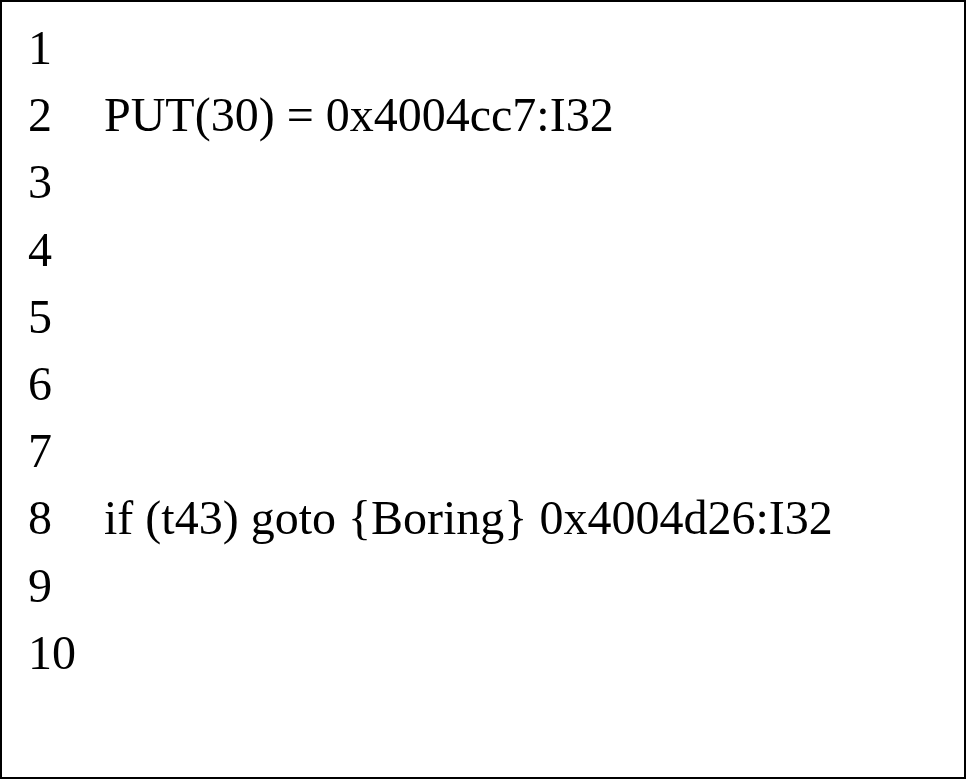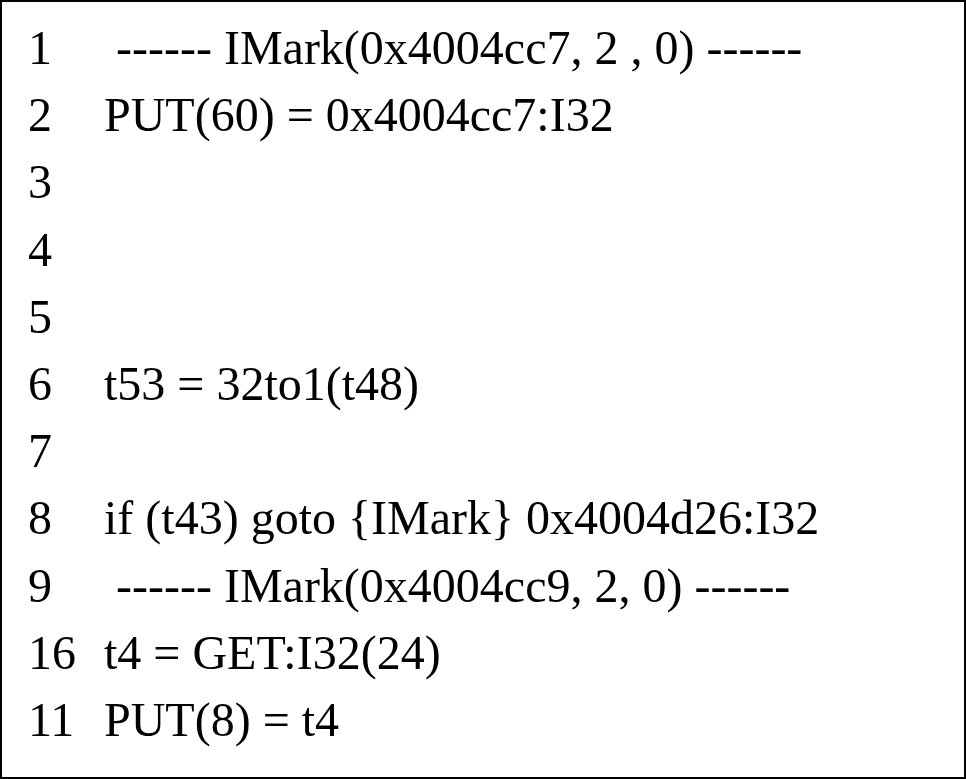"------ IMark(0x4004cc7, 2 , 0)" span.line-content { html: <span> ------ IMark(0x4004cc7, 2 , 0) ------</span> -> none }
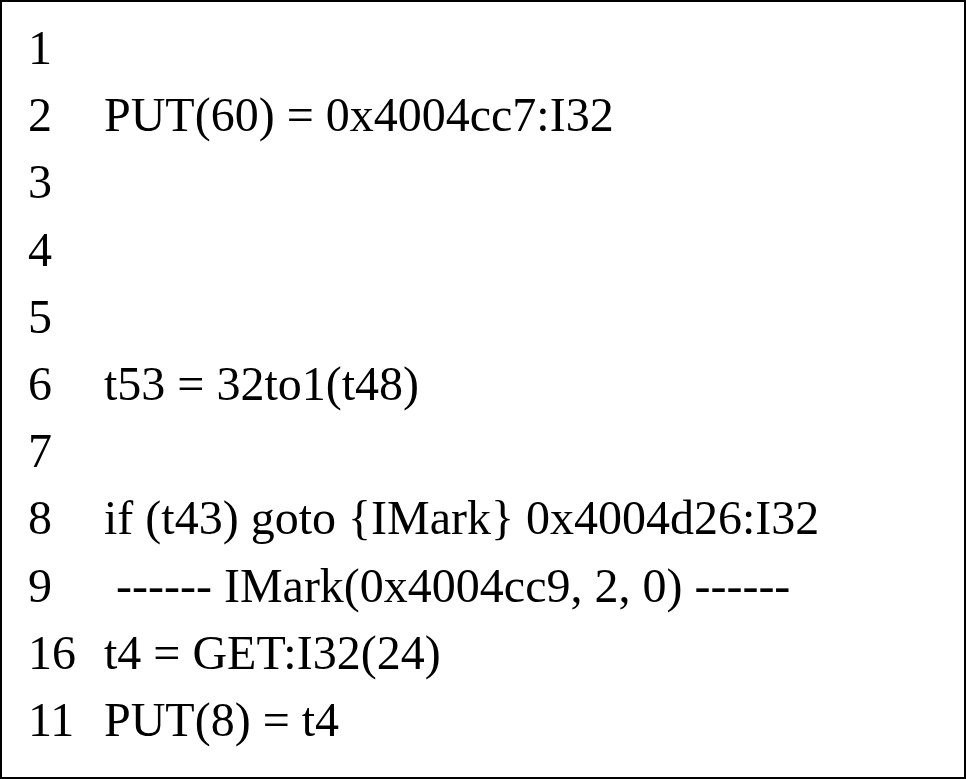"PUT(60) = 0x4004cc7:I32" span.line-content { text: 60 -> 30 }
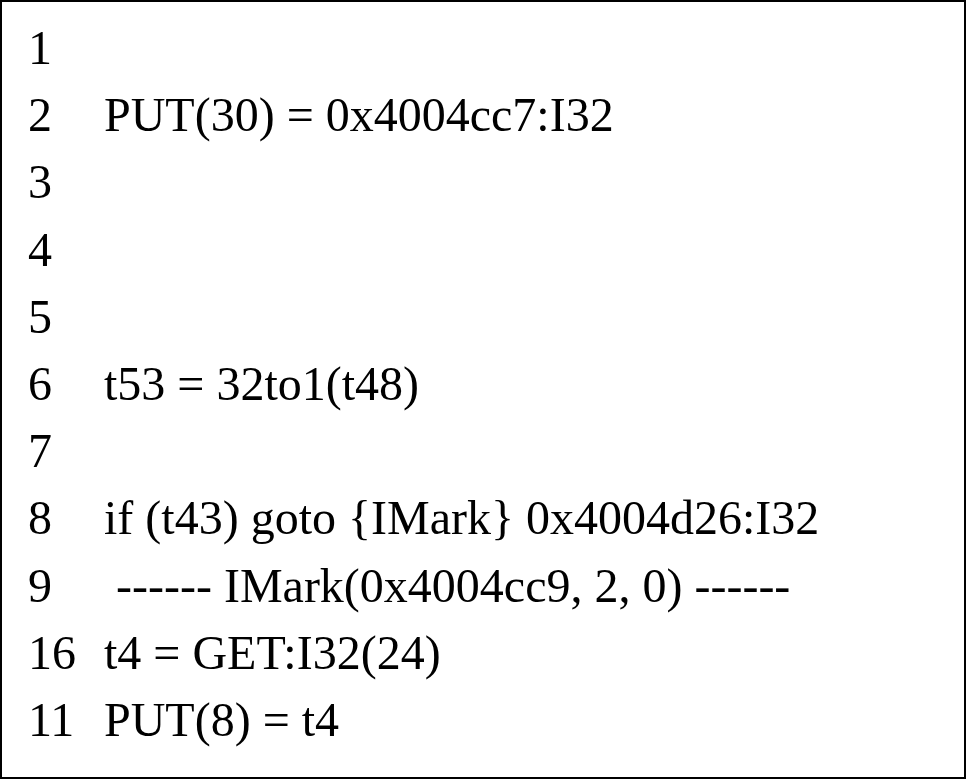"t53 = 32to1(t48)" span.line-content { html: <span> t53 = 32to1(t48)</span> -> none }
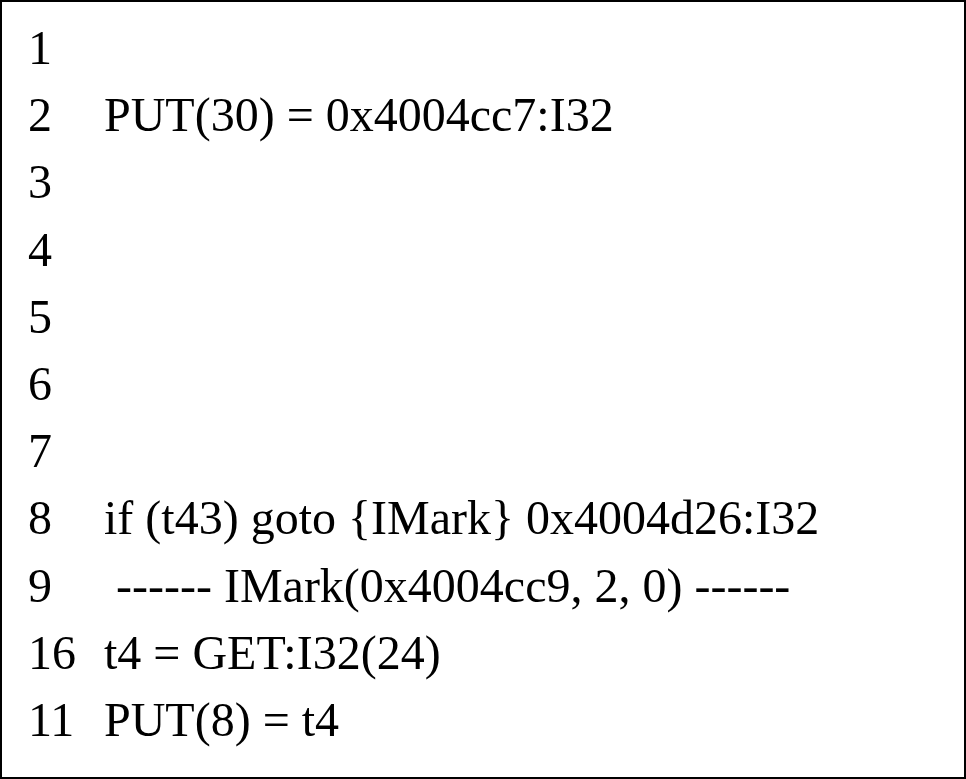"if (t43) goto {IMark} 0x4004d26:I32" span.line-content { text: IMark -> Boring }
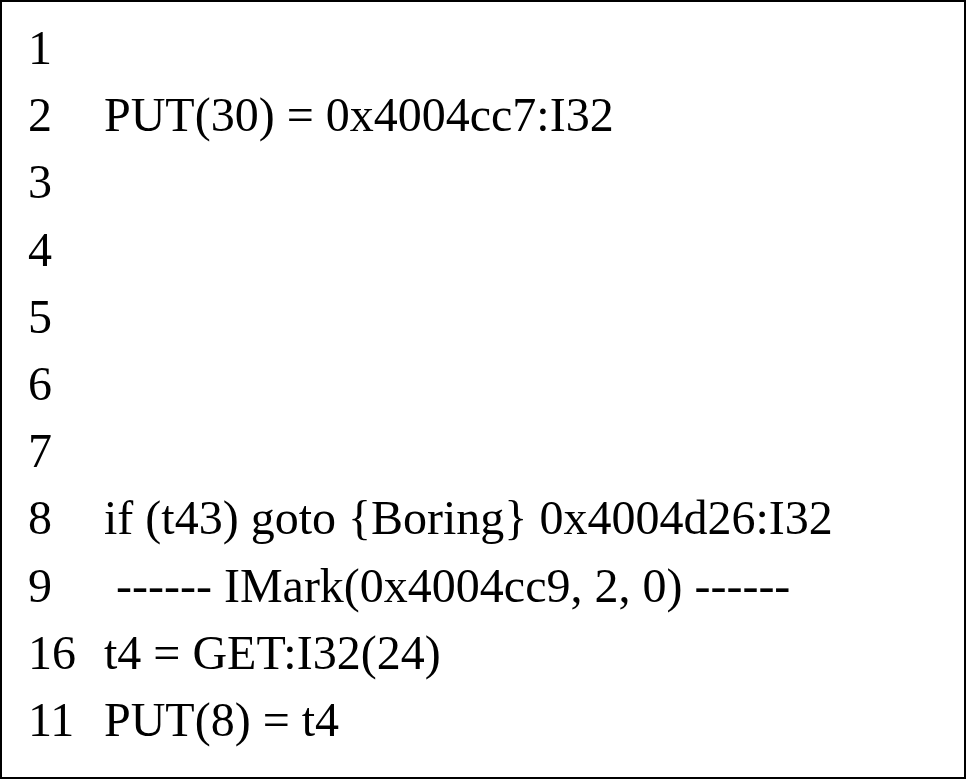"------ IMark(0x4004cc9, 2, 0) ------" span.line-content { html: <span> ------ IMark(0x4004cc9, 2, 0) ------</span> -> none }
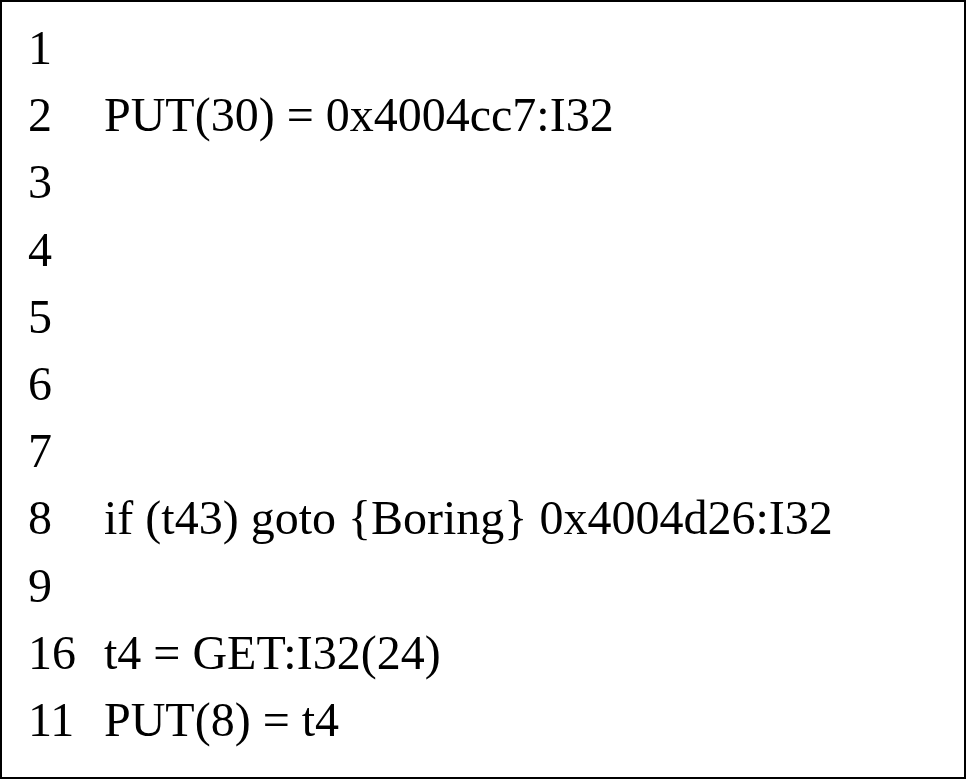"16" span.line-num { text: 16 -> 10 }
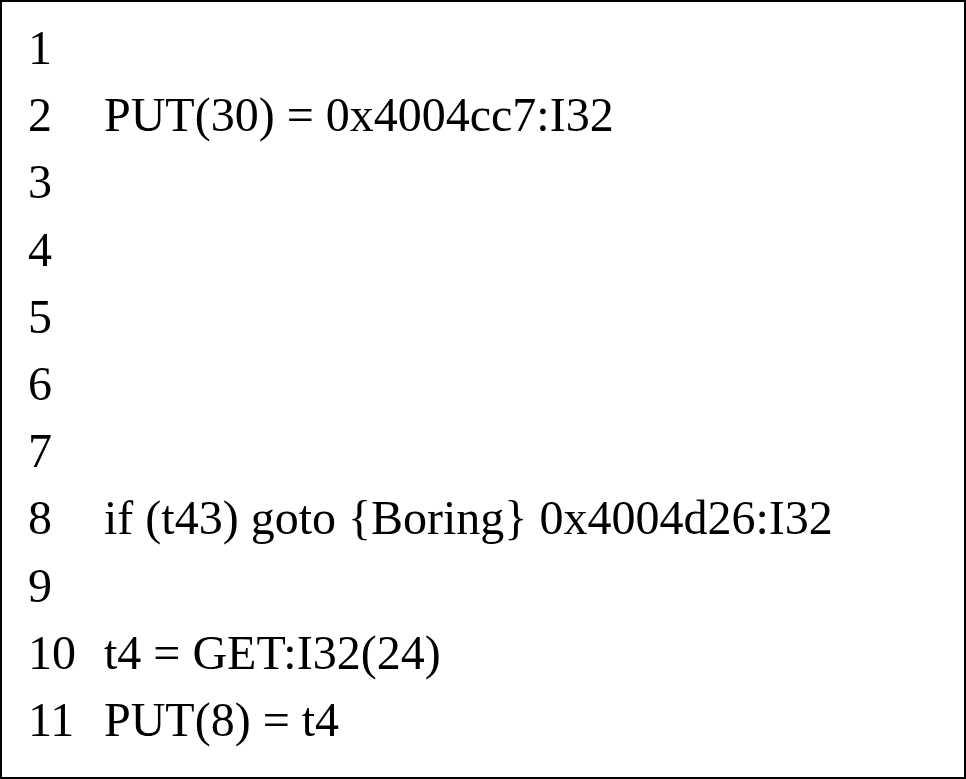"t4 = GET:I32(24)" span.line-content { html: <span> t4 = GET:I32(24)</span> -> none }
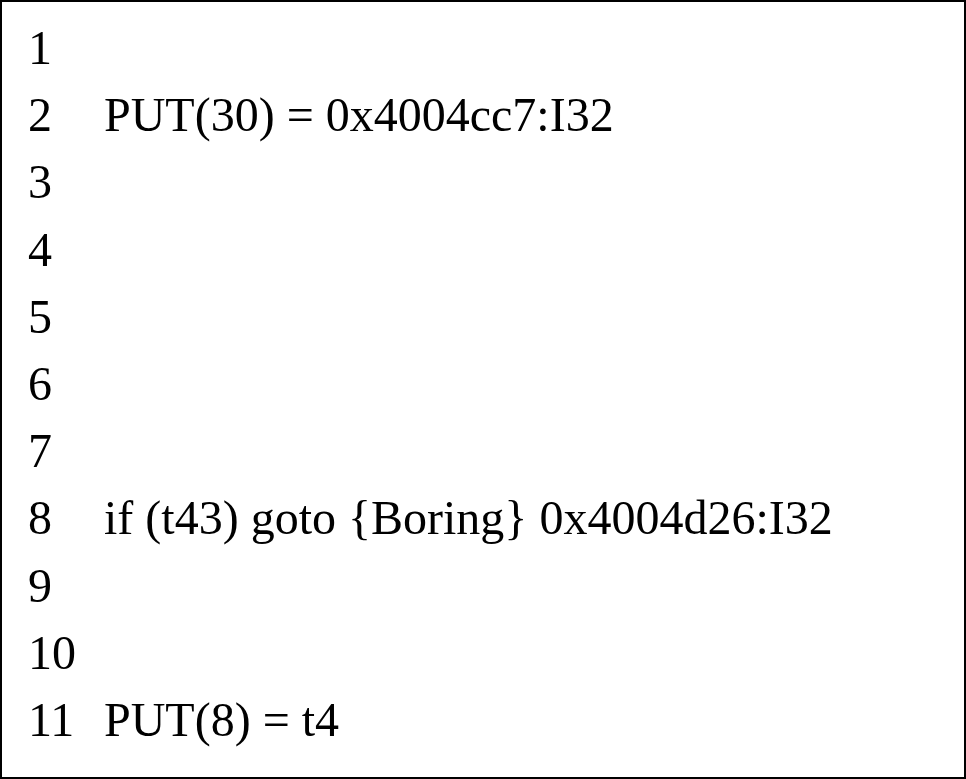"11" div.code-line { html: <div> <span>11</span> <span> PUT(8) = t4</span> </div> -> none }
